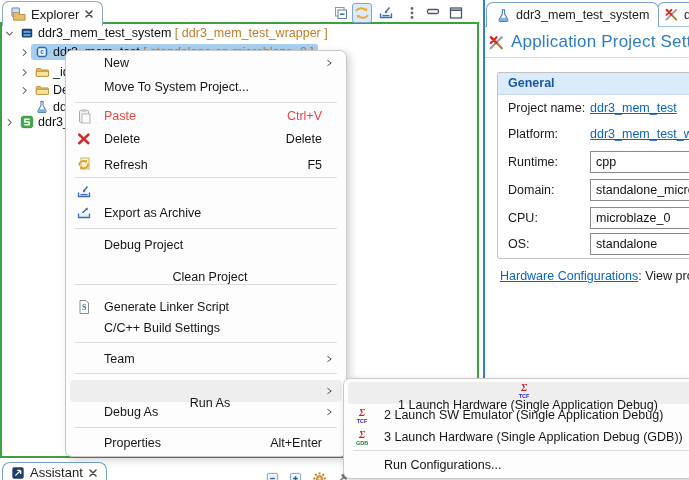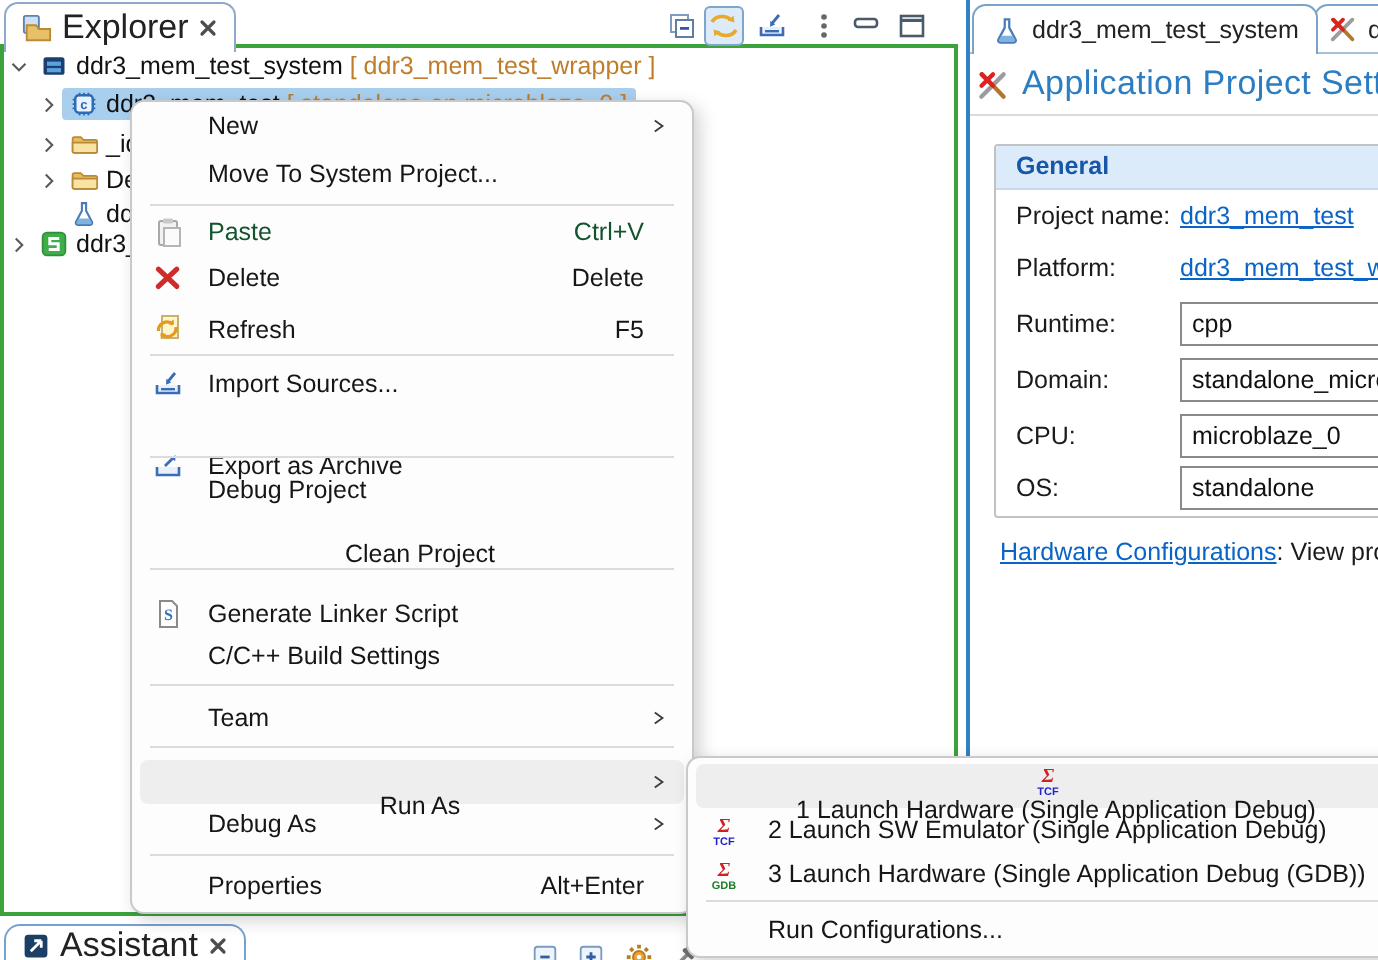"Explorer" .tab-label { font-size: 17px -> 13px }
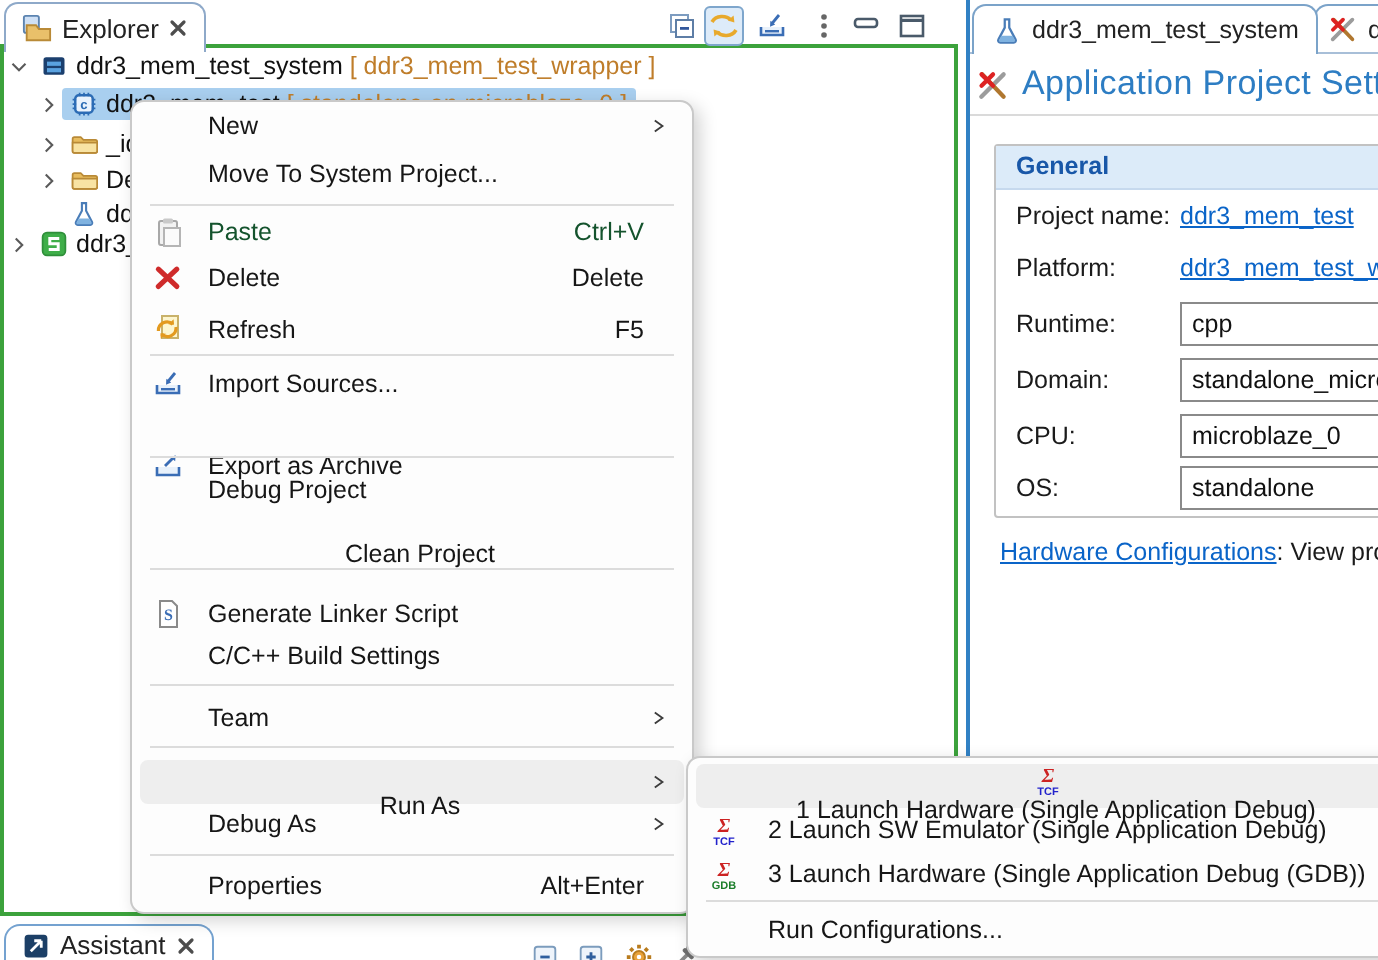"Paste" .menu-item.disabled { color: #14532d -> #ef4444 }
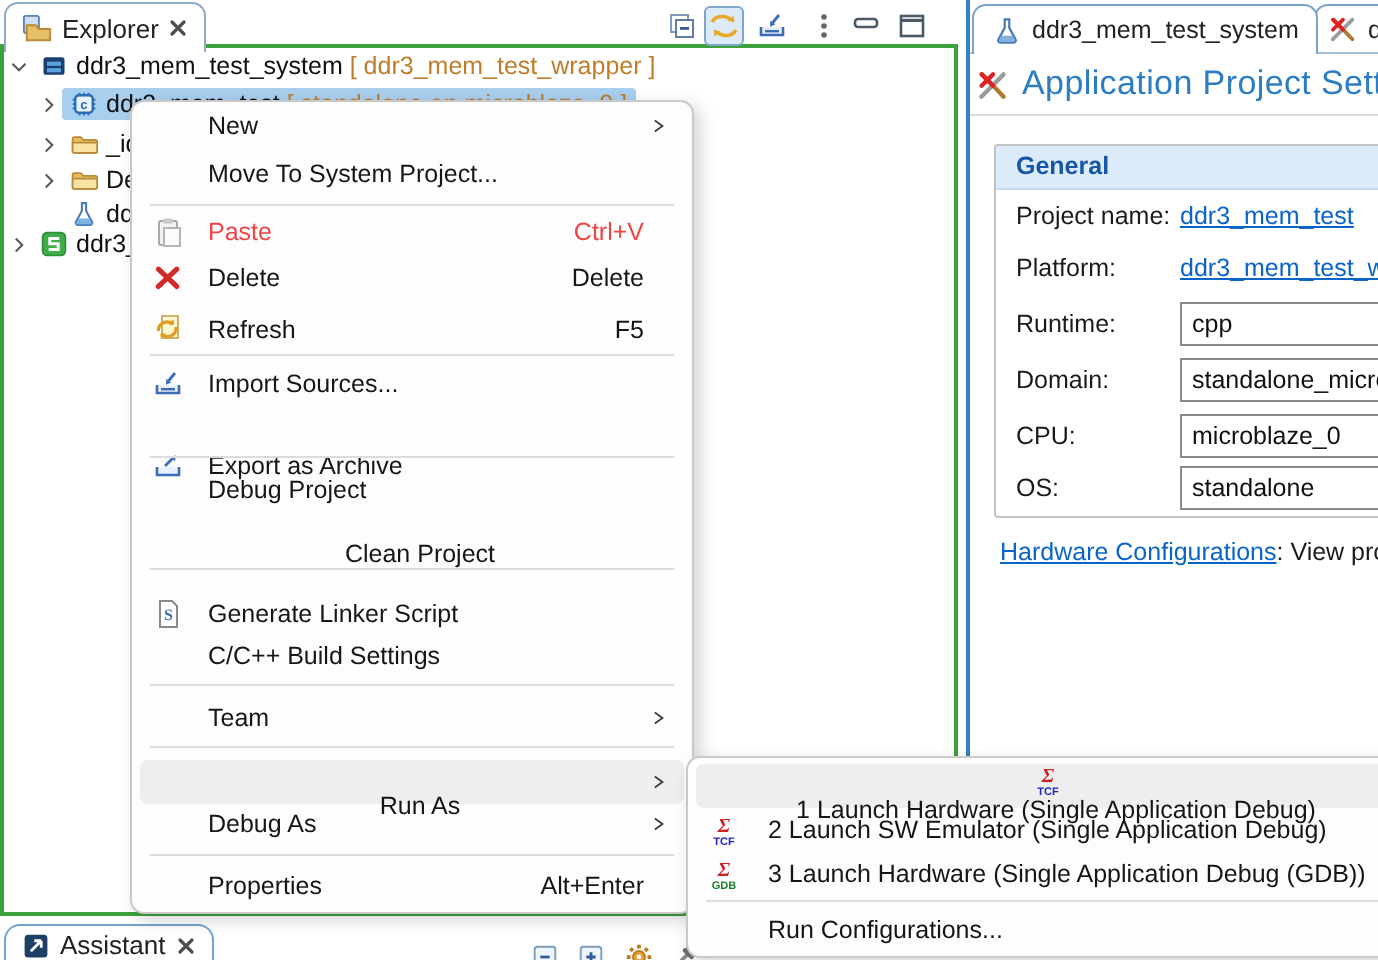"Import Sources..." span.mi-label { html: <span>Import Sources...</span> -> none }
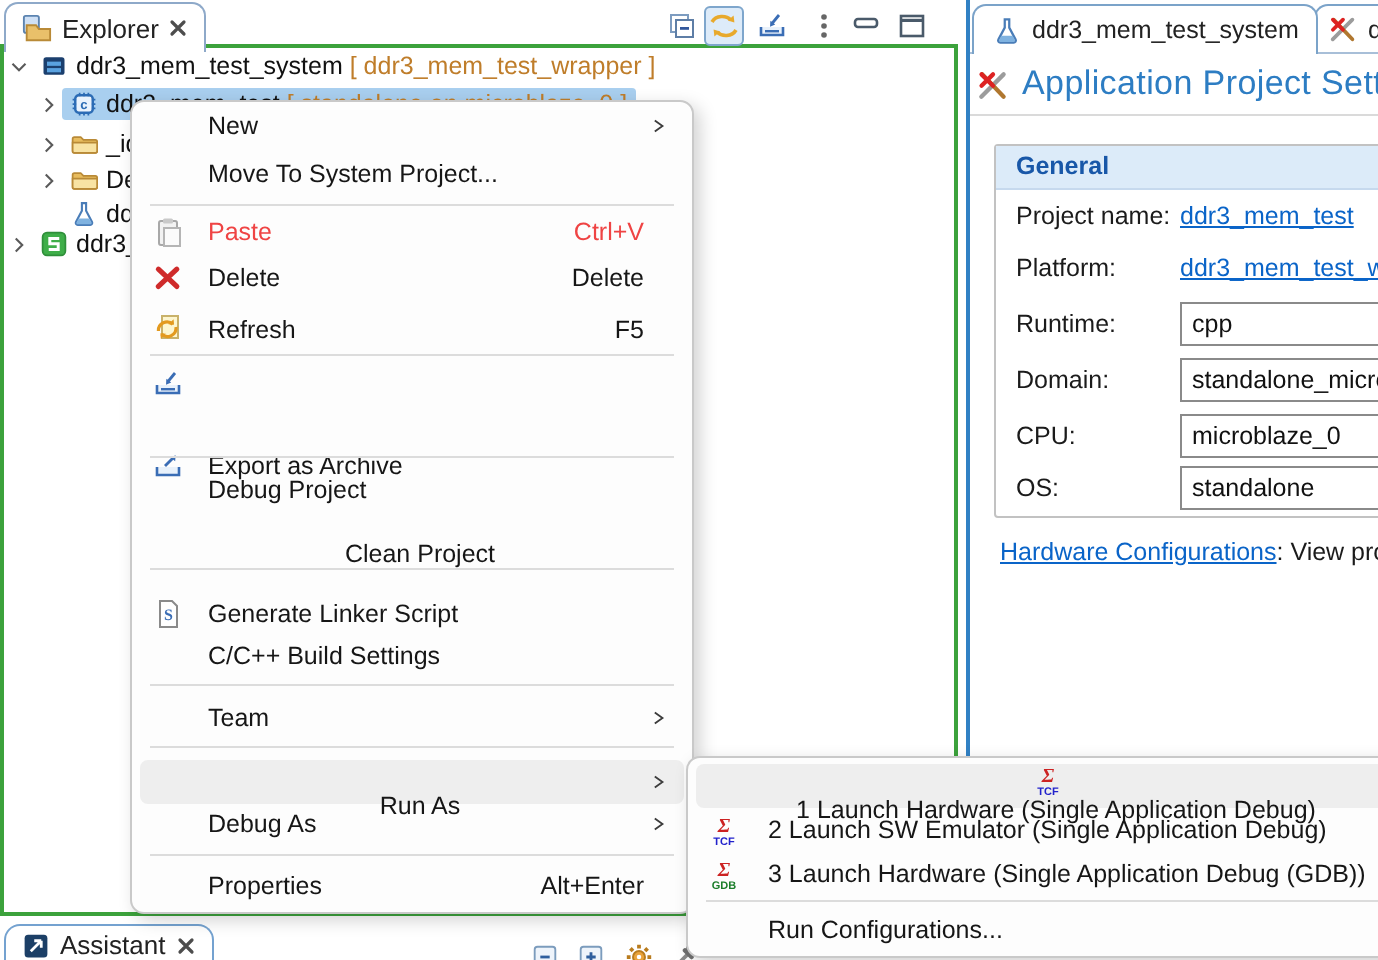"Export as Archive" div.menu-item { margin-top: 20px -> none }
